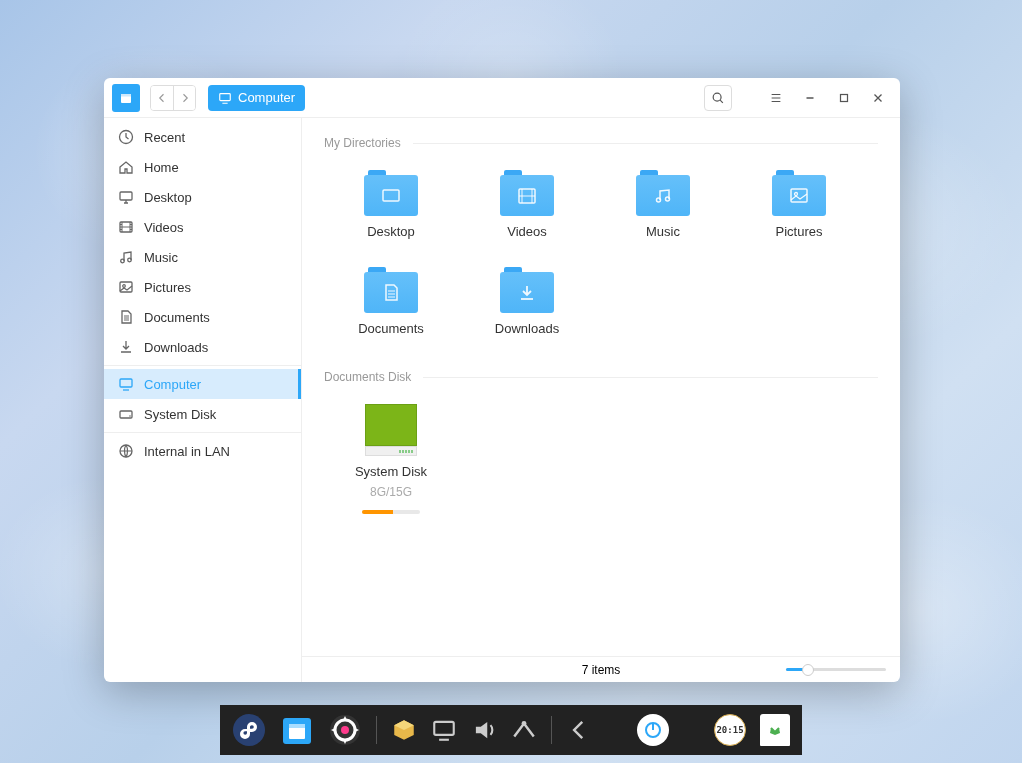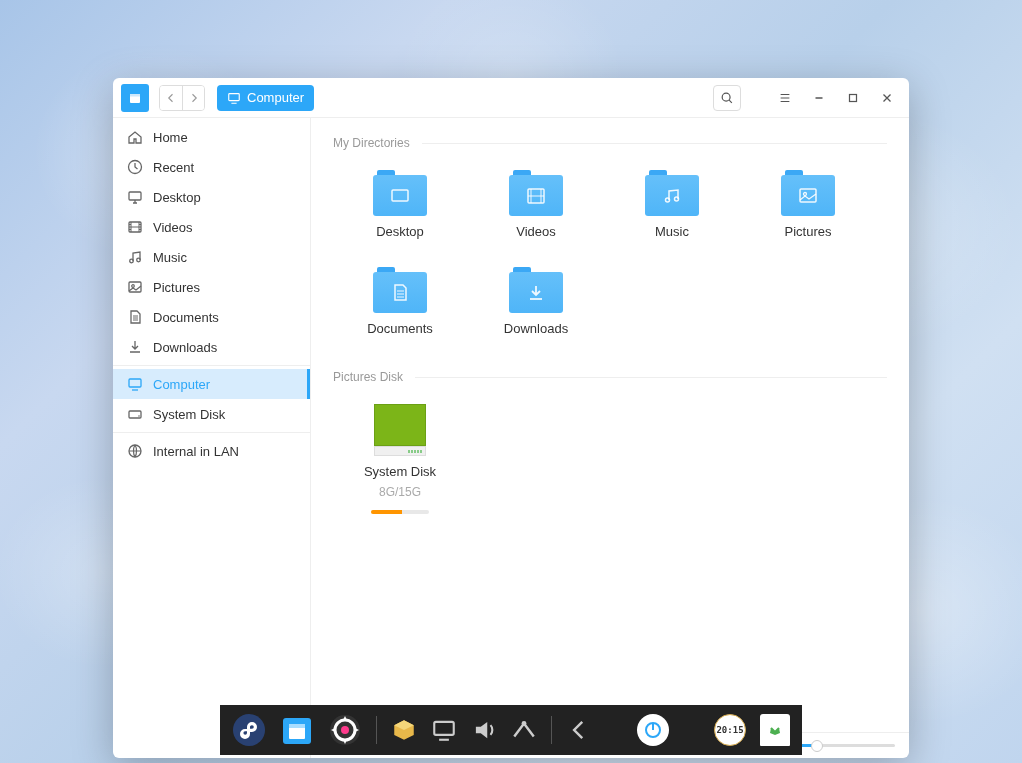"Computer" .window { height: 680px -> 604px; left: 113px -> 104px }
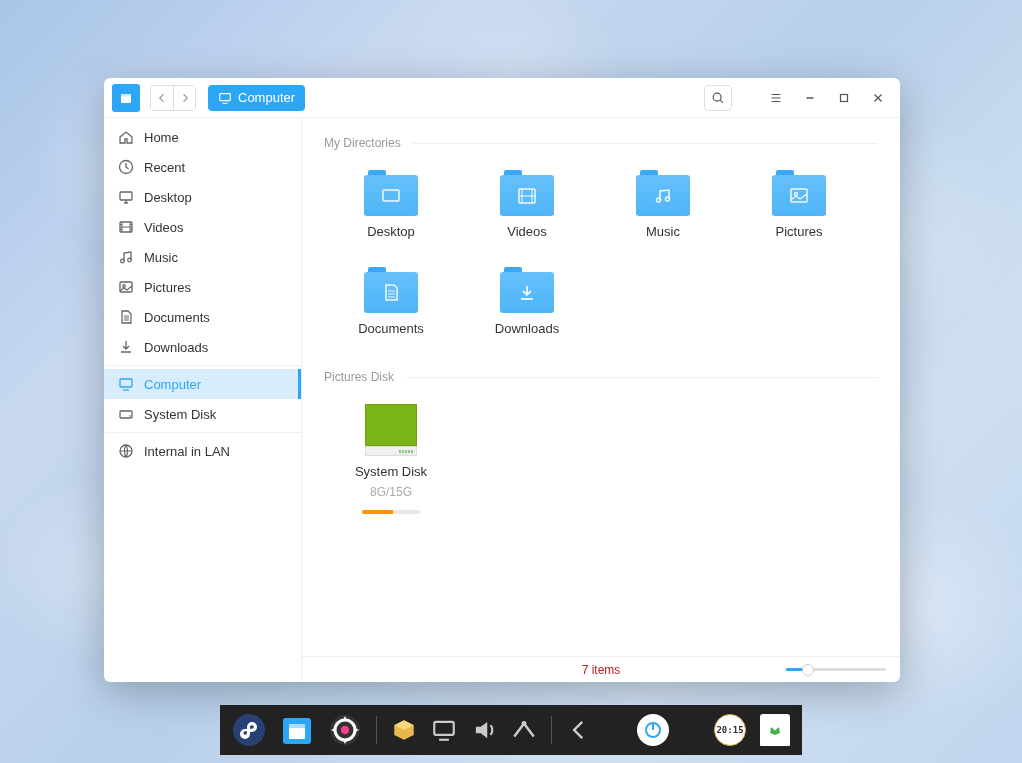"Home" div.side-item { order: before "Recent" -> after "Recent" }
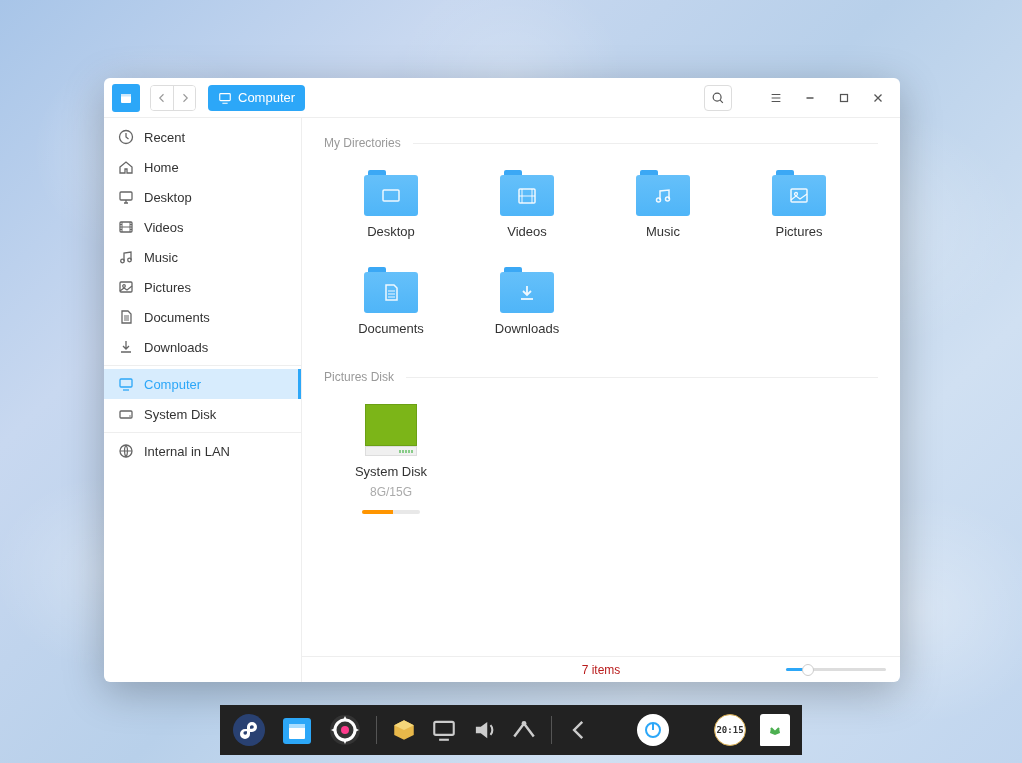"Pictures Disk" span.section-label { text: Pictures -> Documents }
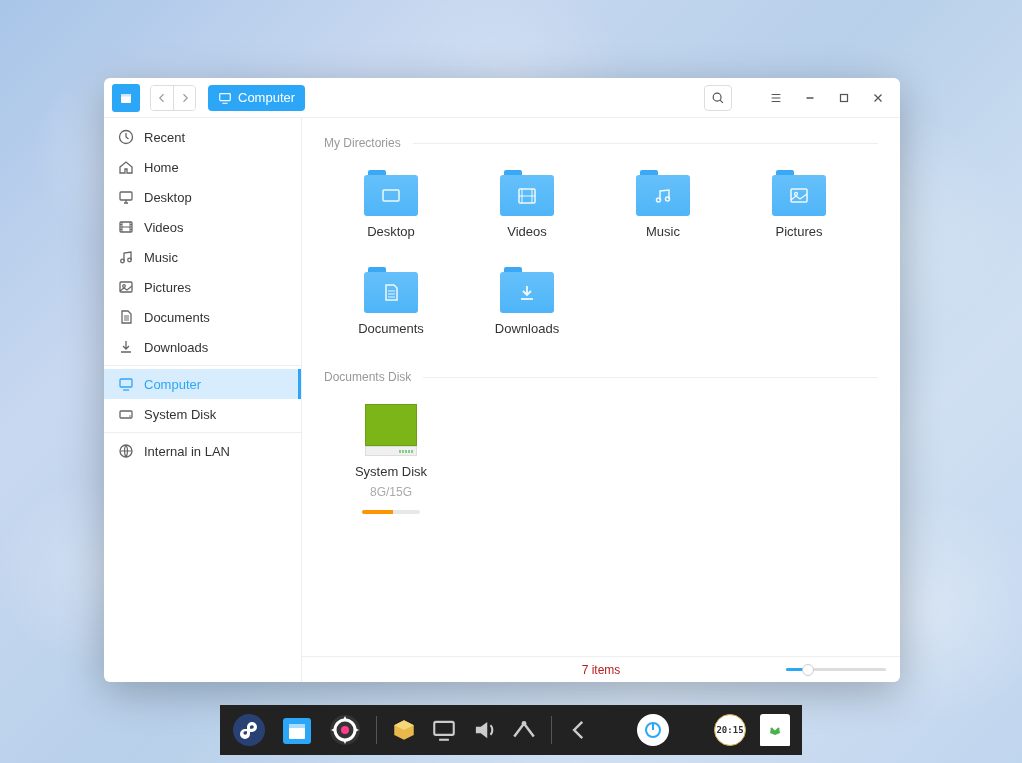"7 items" .status { color: #b91c1c -> #000000 }
